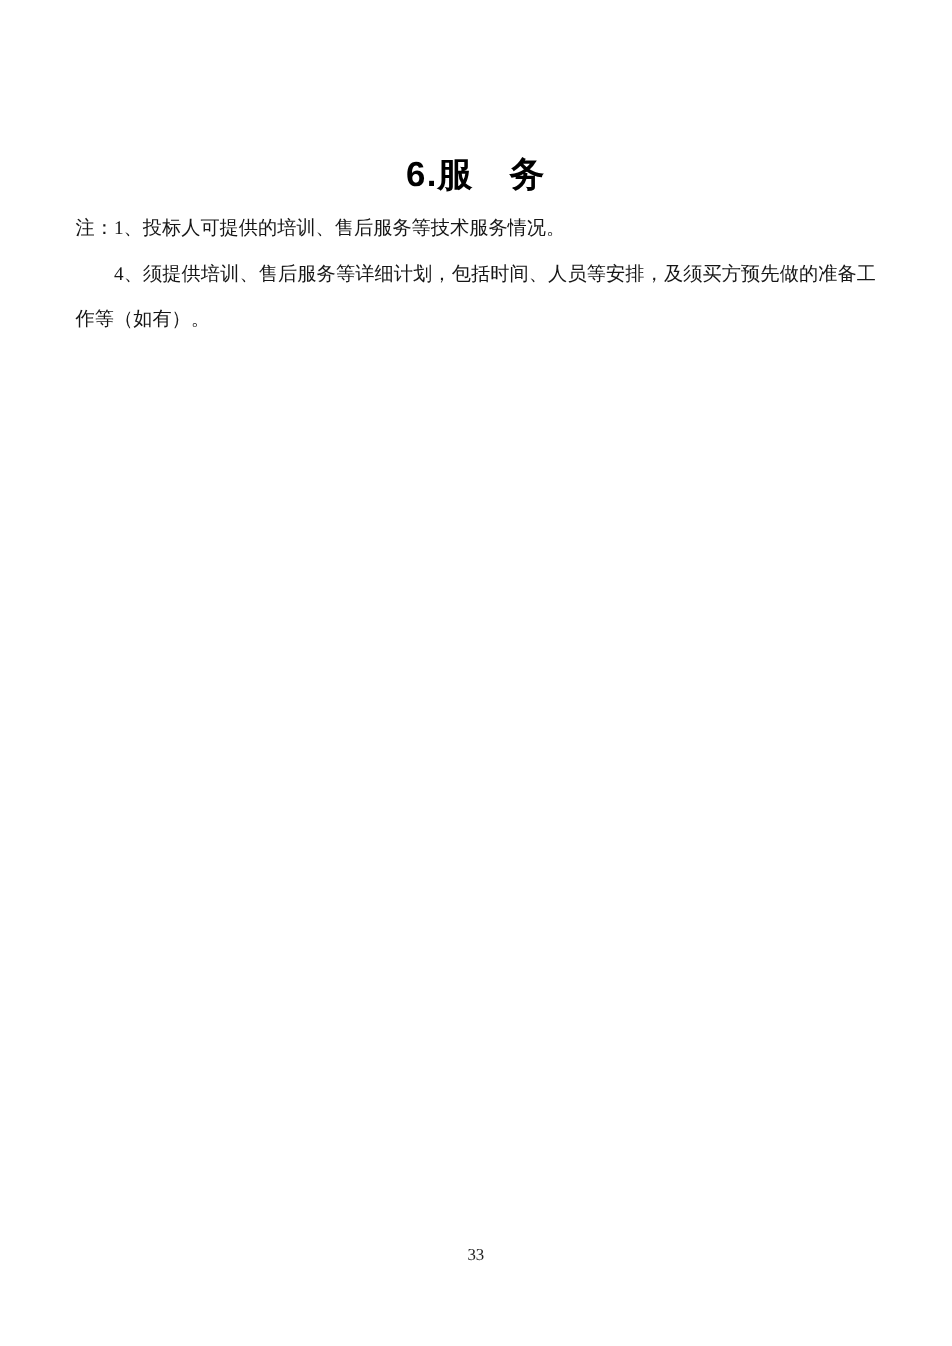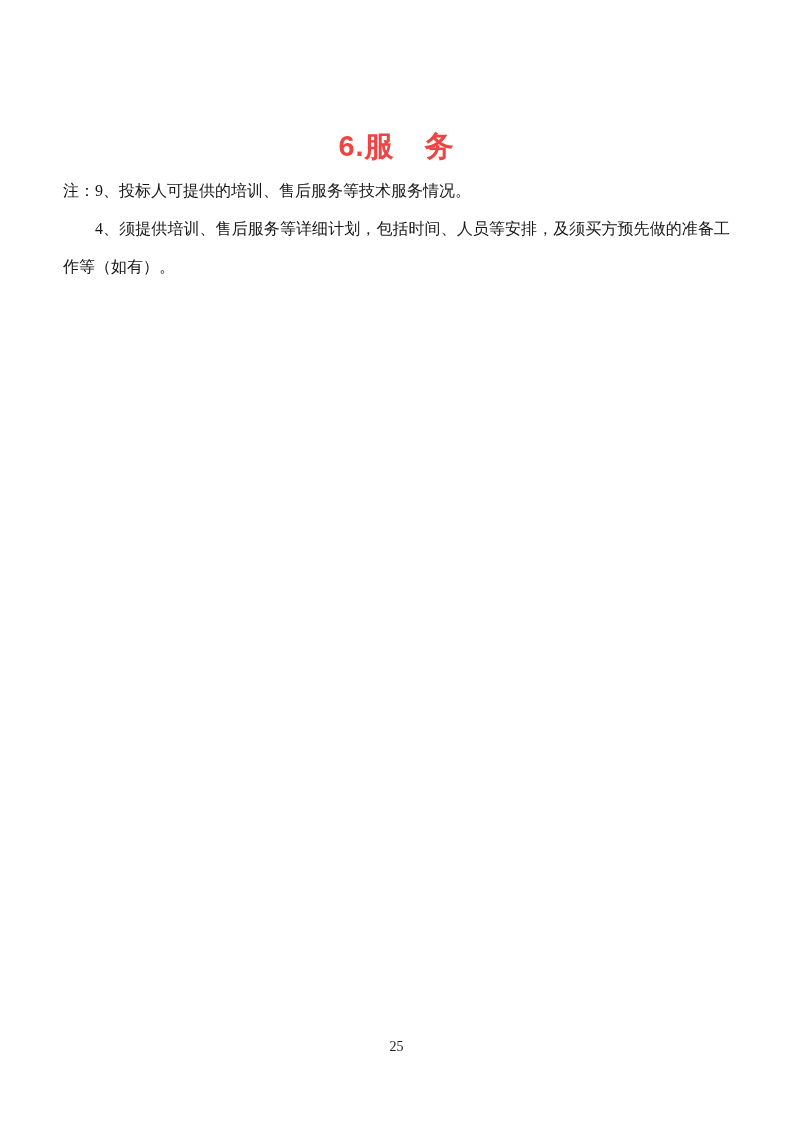"6.服 务" .doc-title { color: #ef4444 -> #000000 }
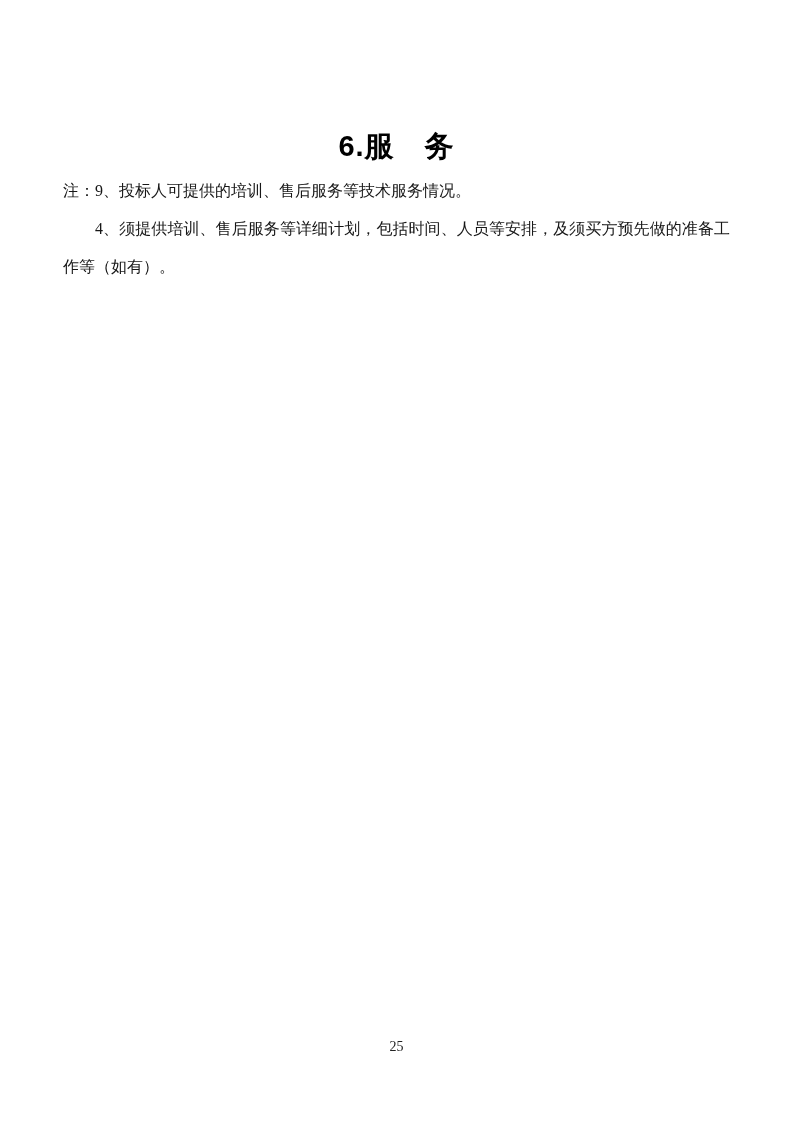"注：9、投标人可提供的培训、售后服务等技术服务情况。" p.para { text: 9 -> 1 }
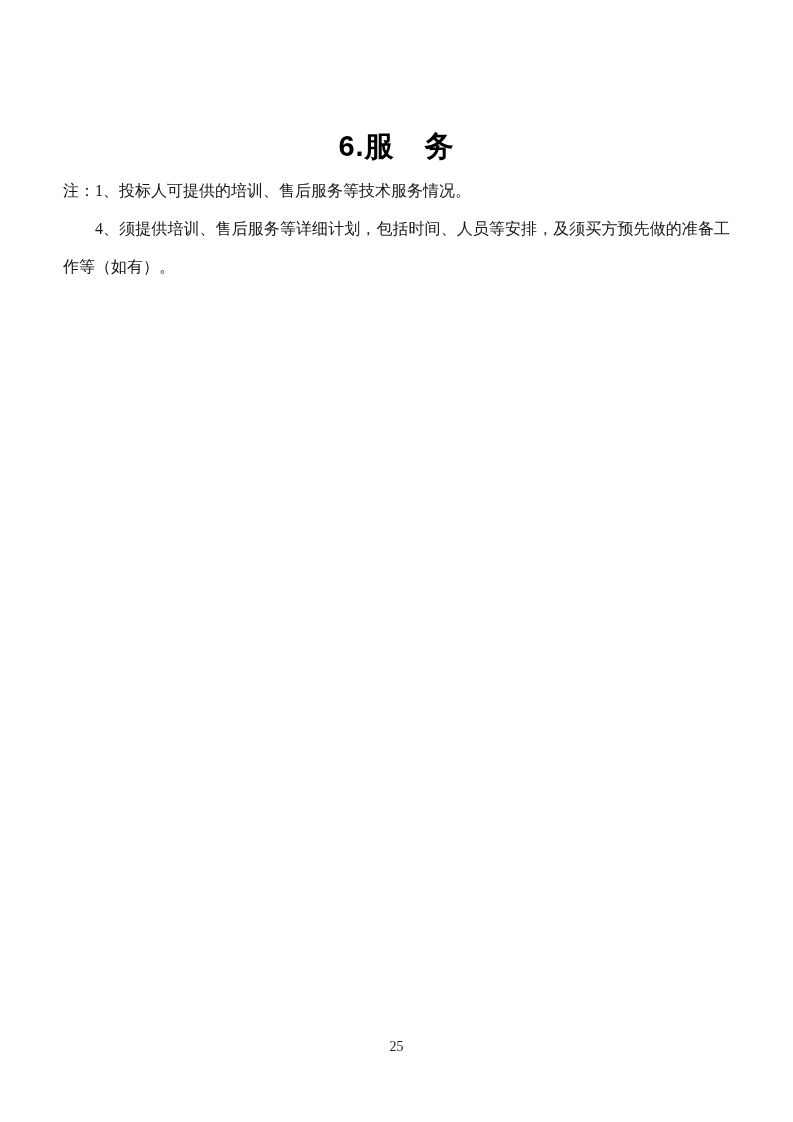"25" div.page-number { text: 25 -> 33 }
